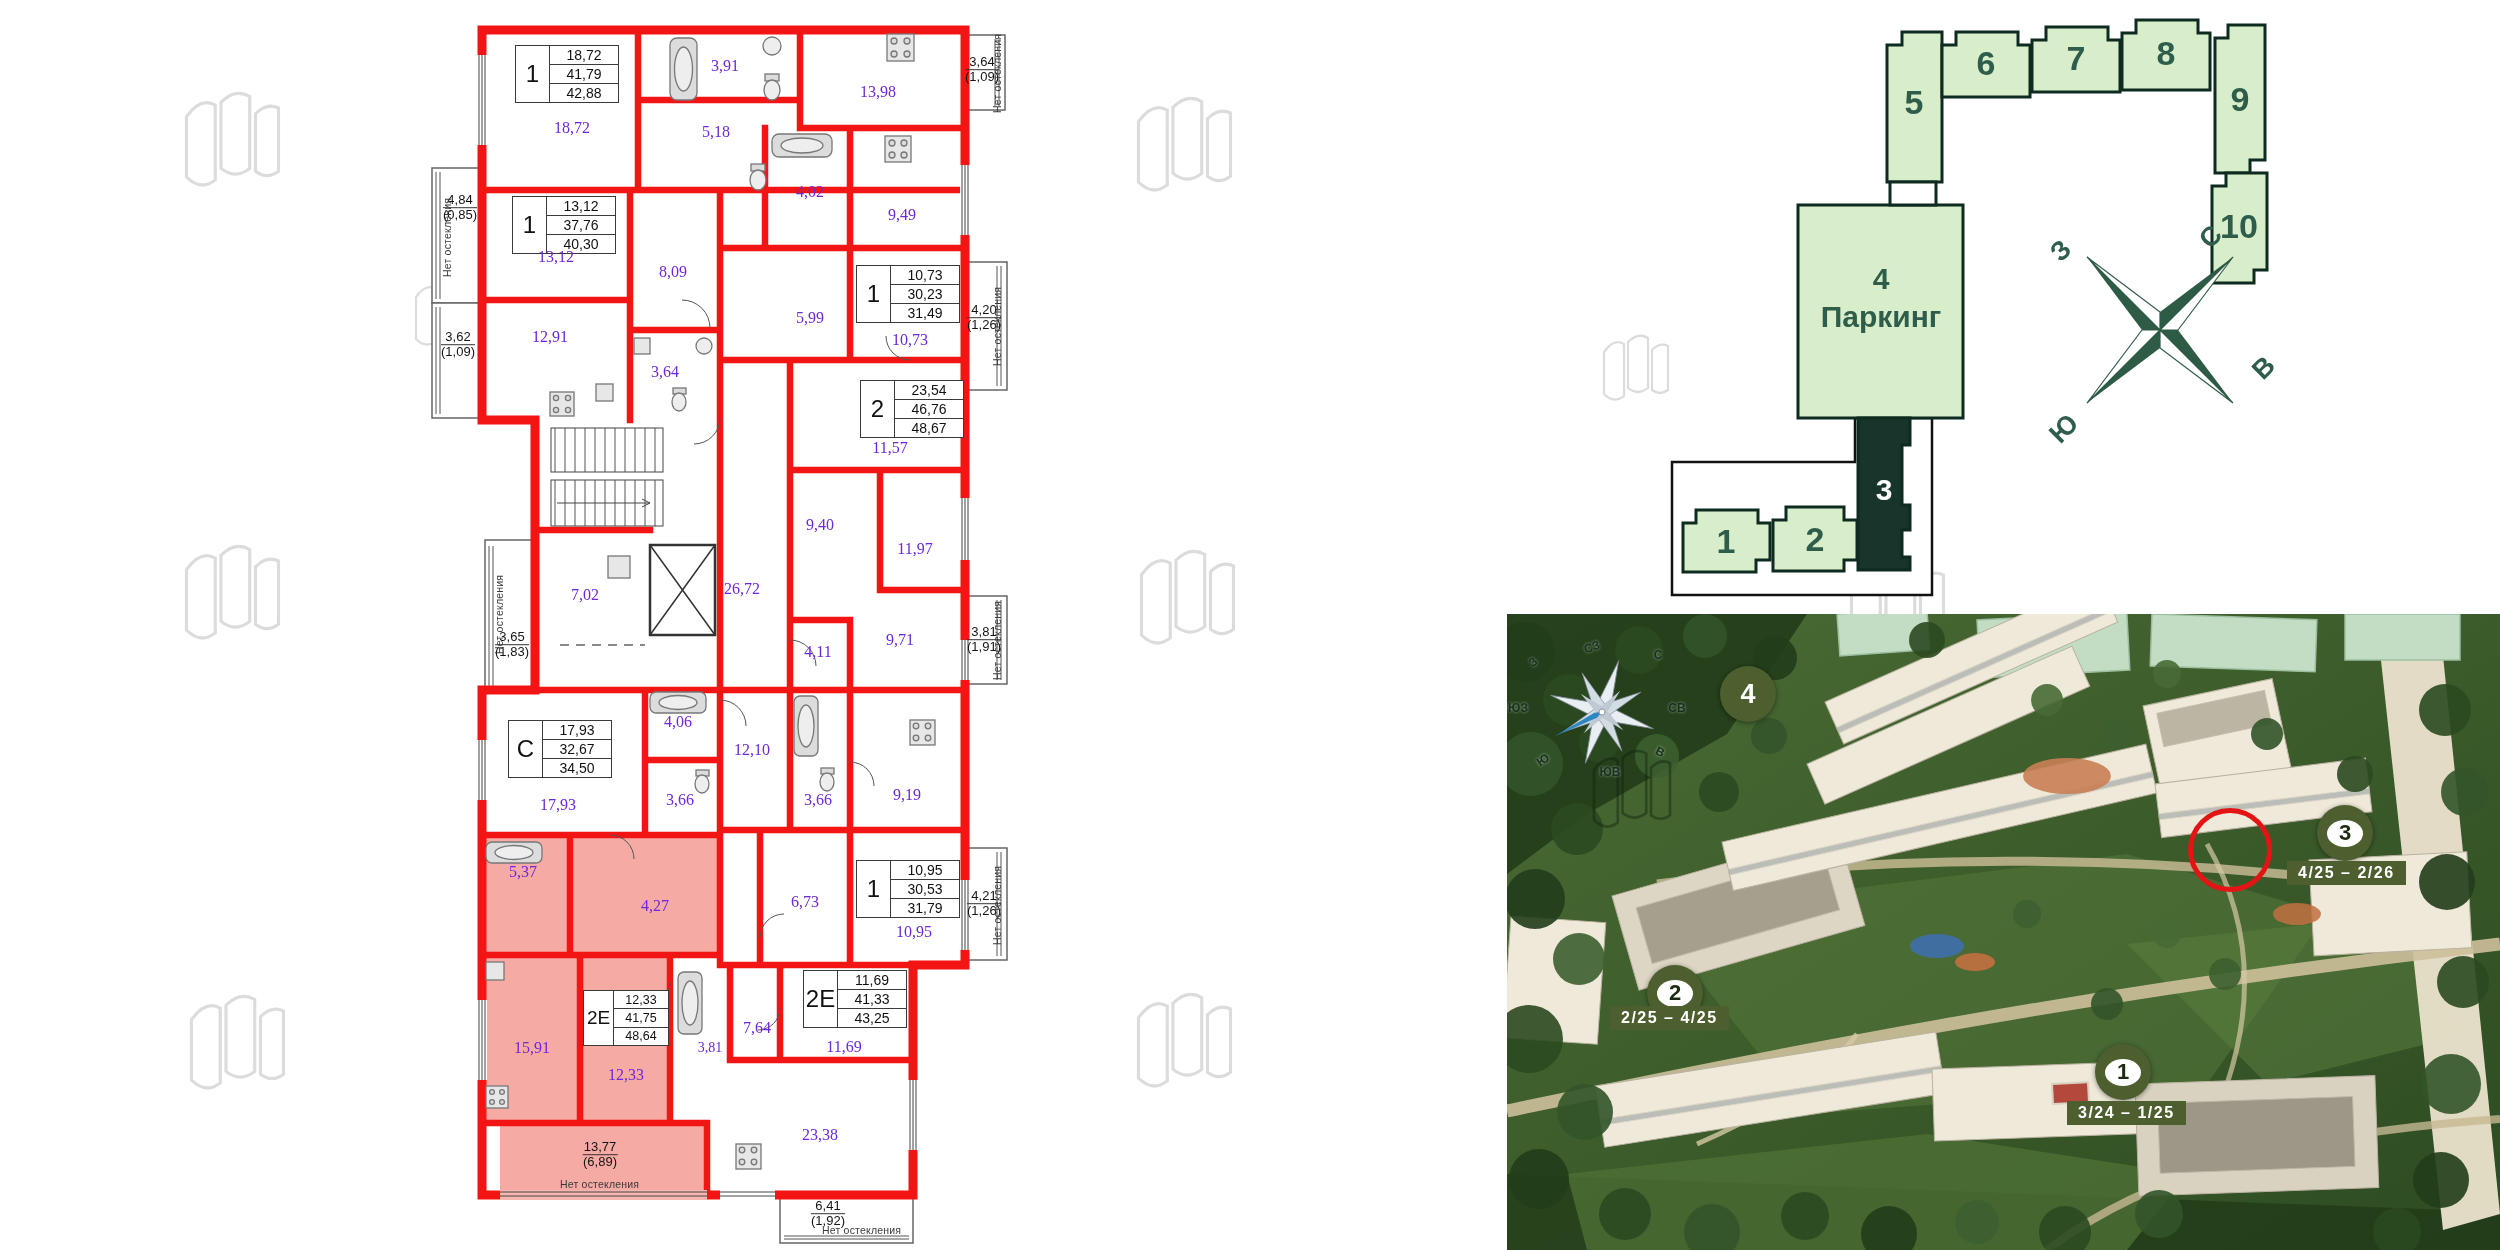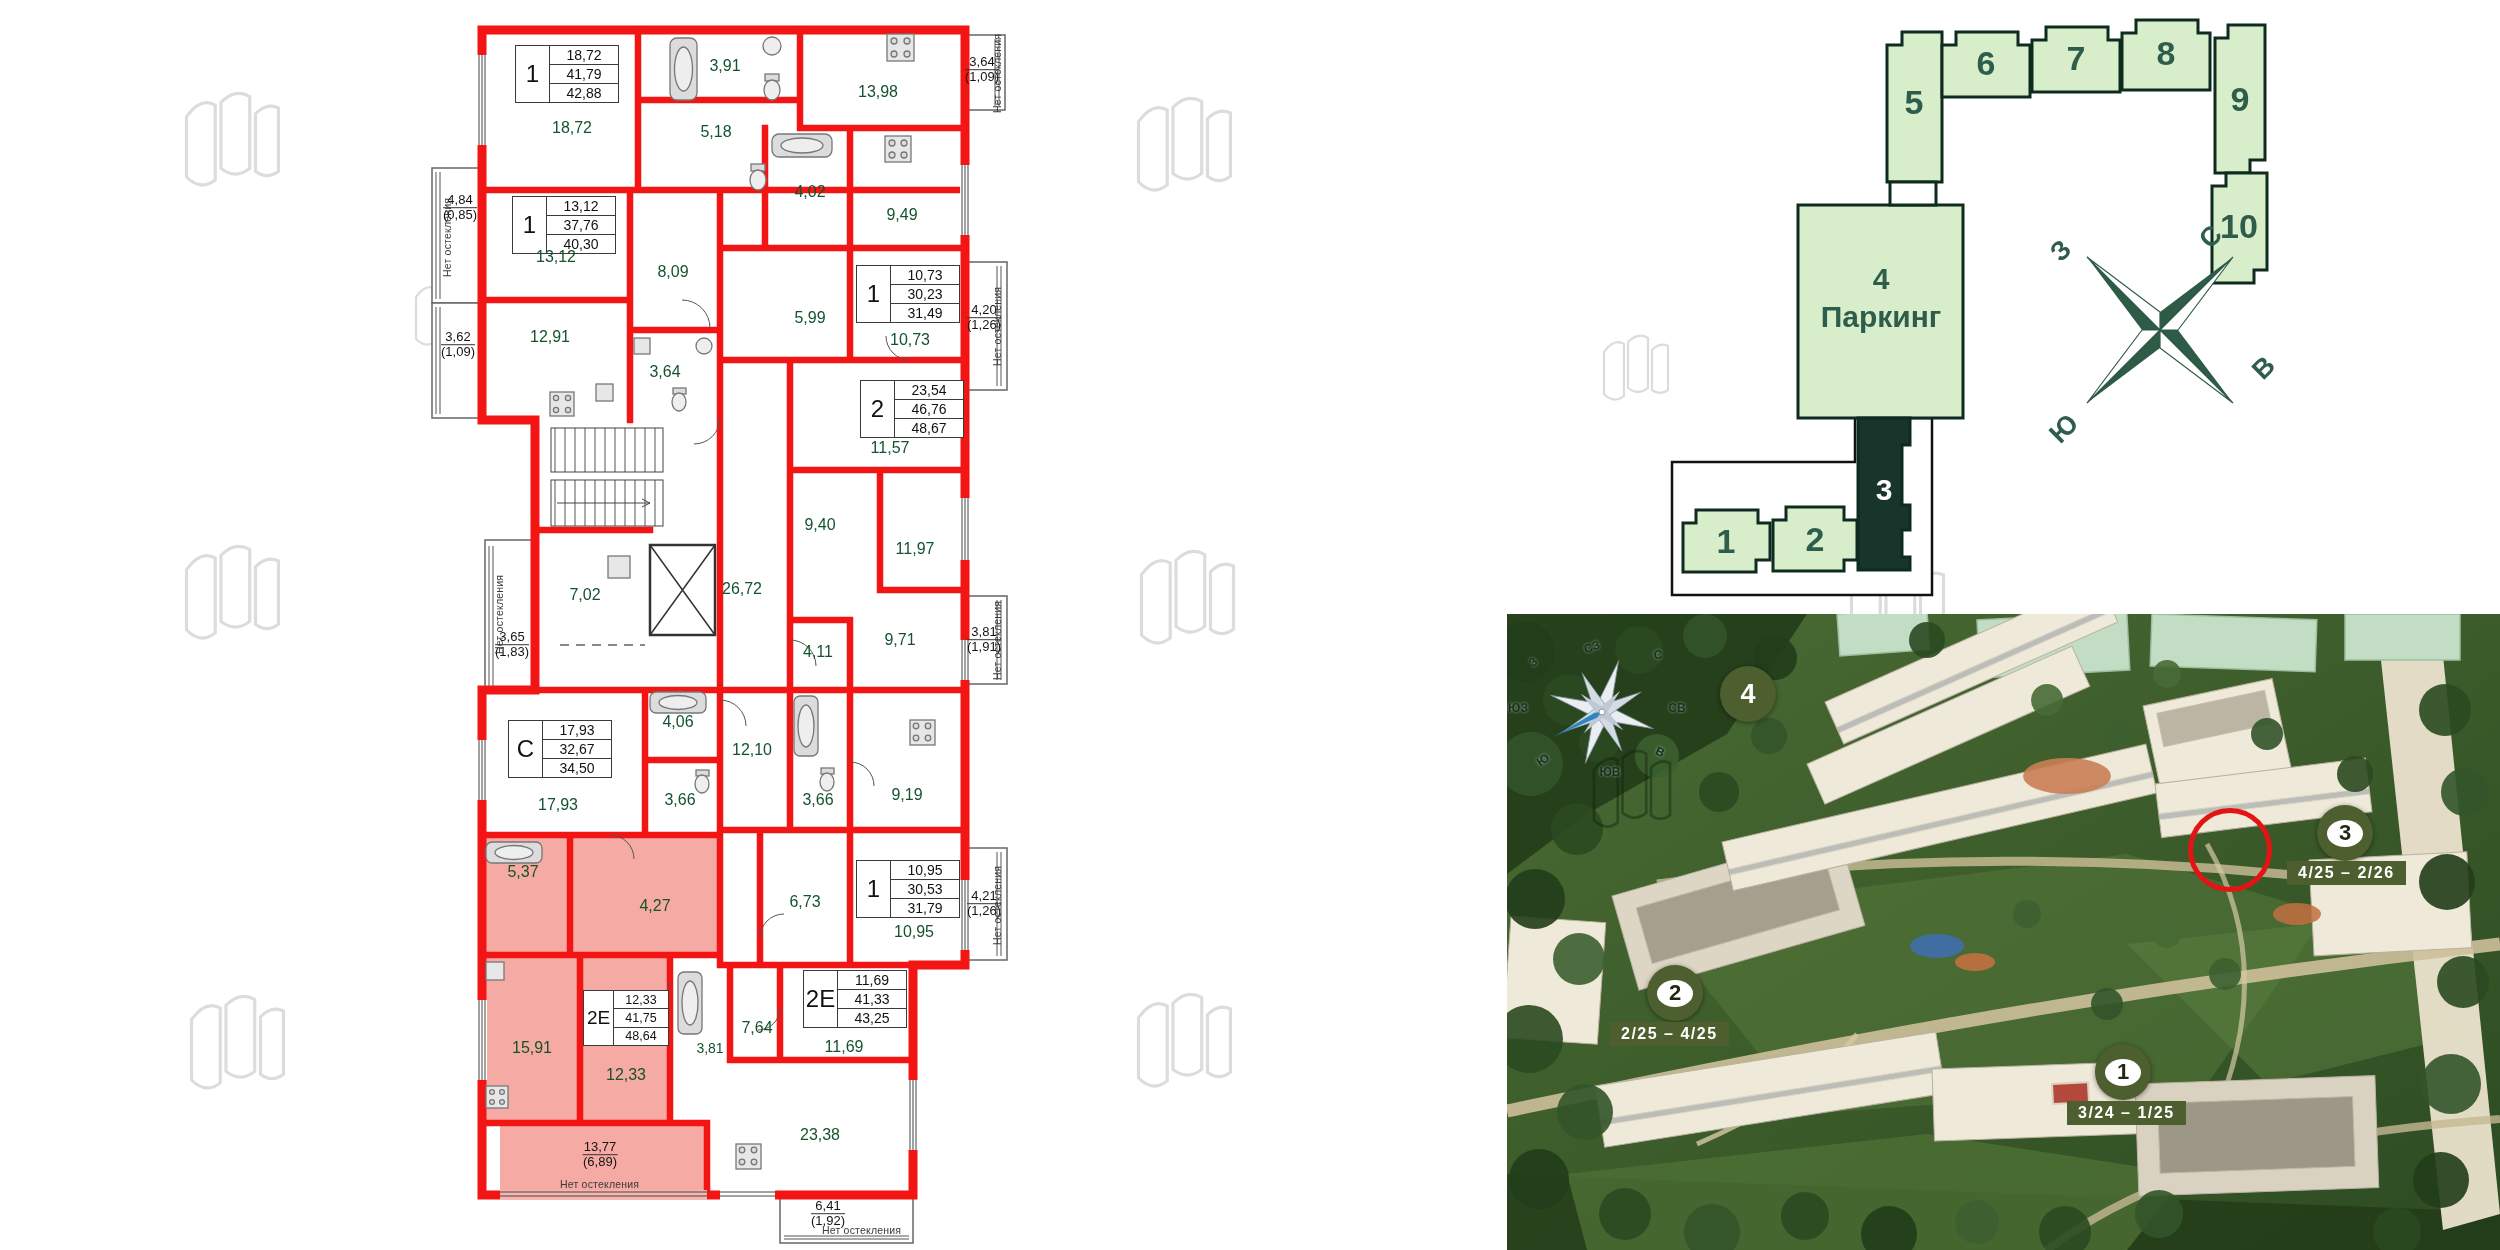"3,91" .rl { color: #14532d -> #6d28d9; font-family: none -> Liberation Serif, serif }
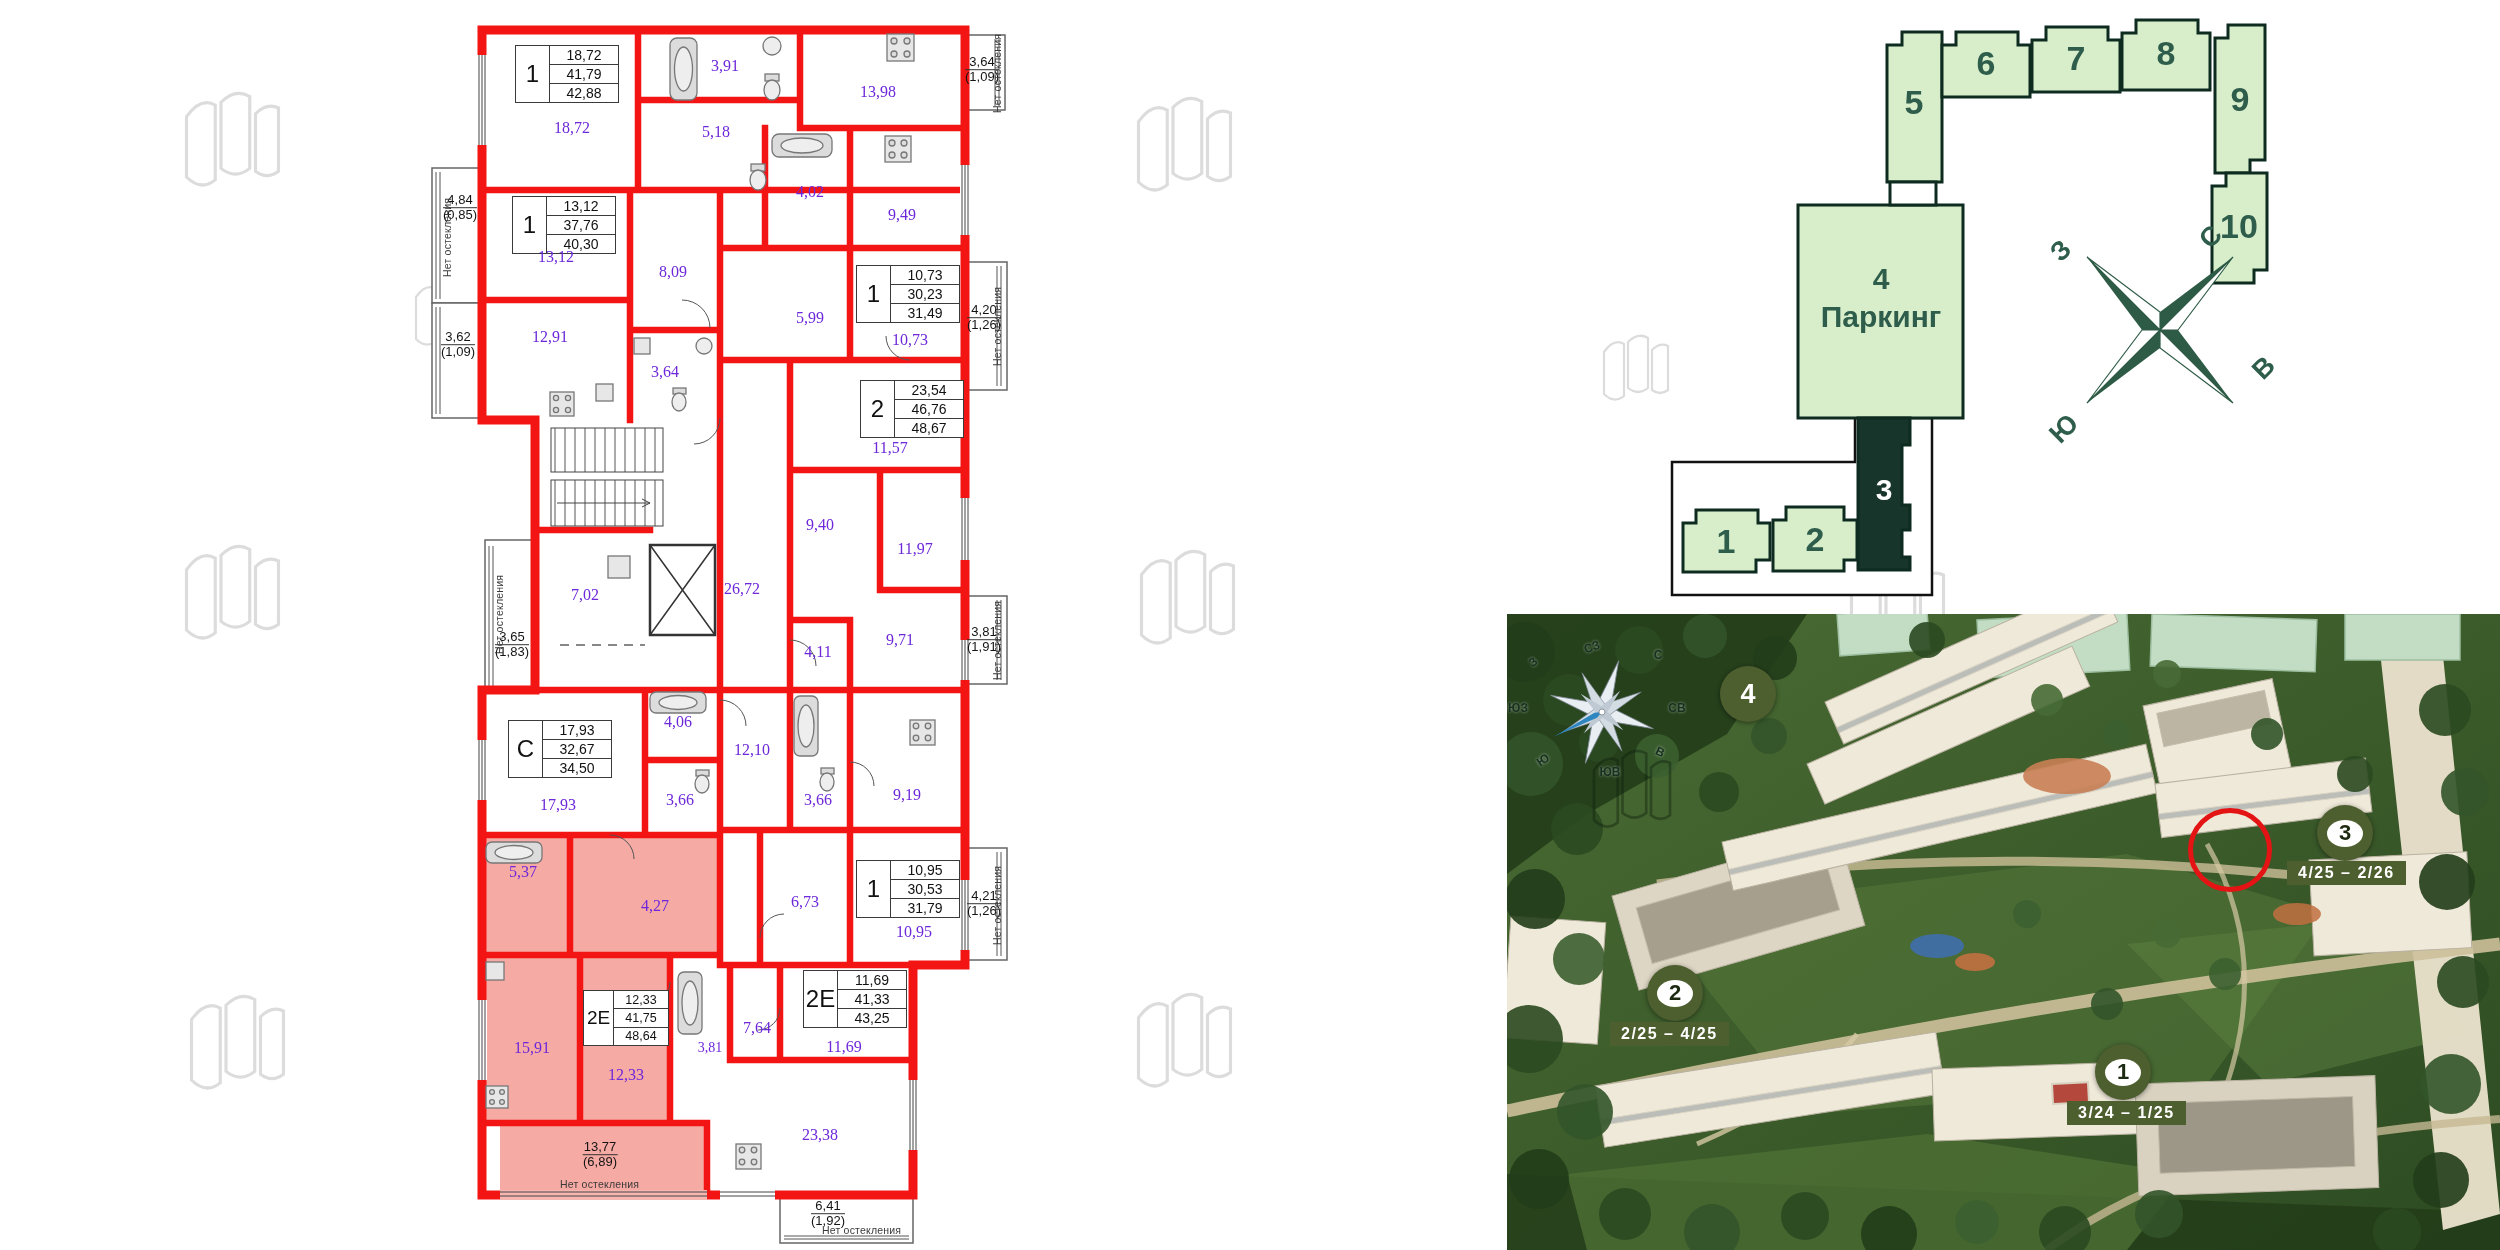"2/25 – 4/25" div.datebox { top: 408px -> 392px }
